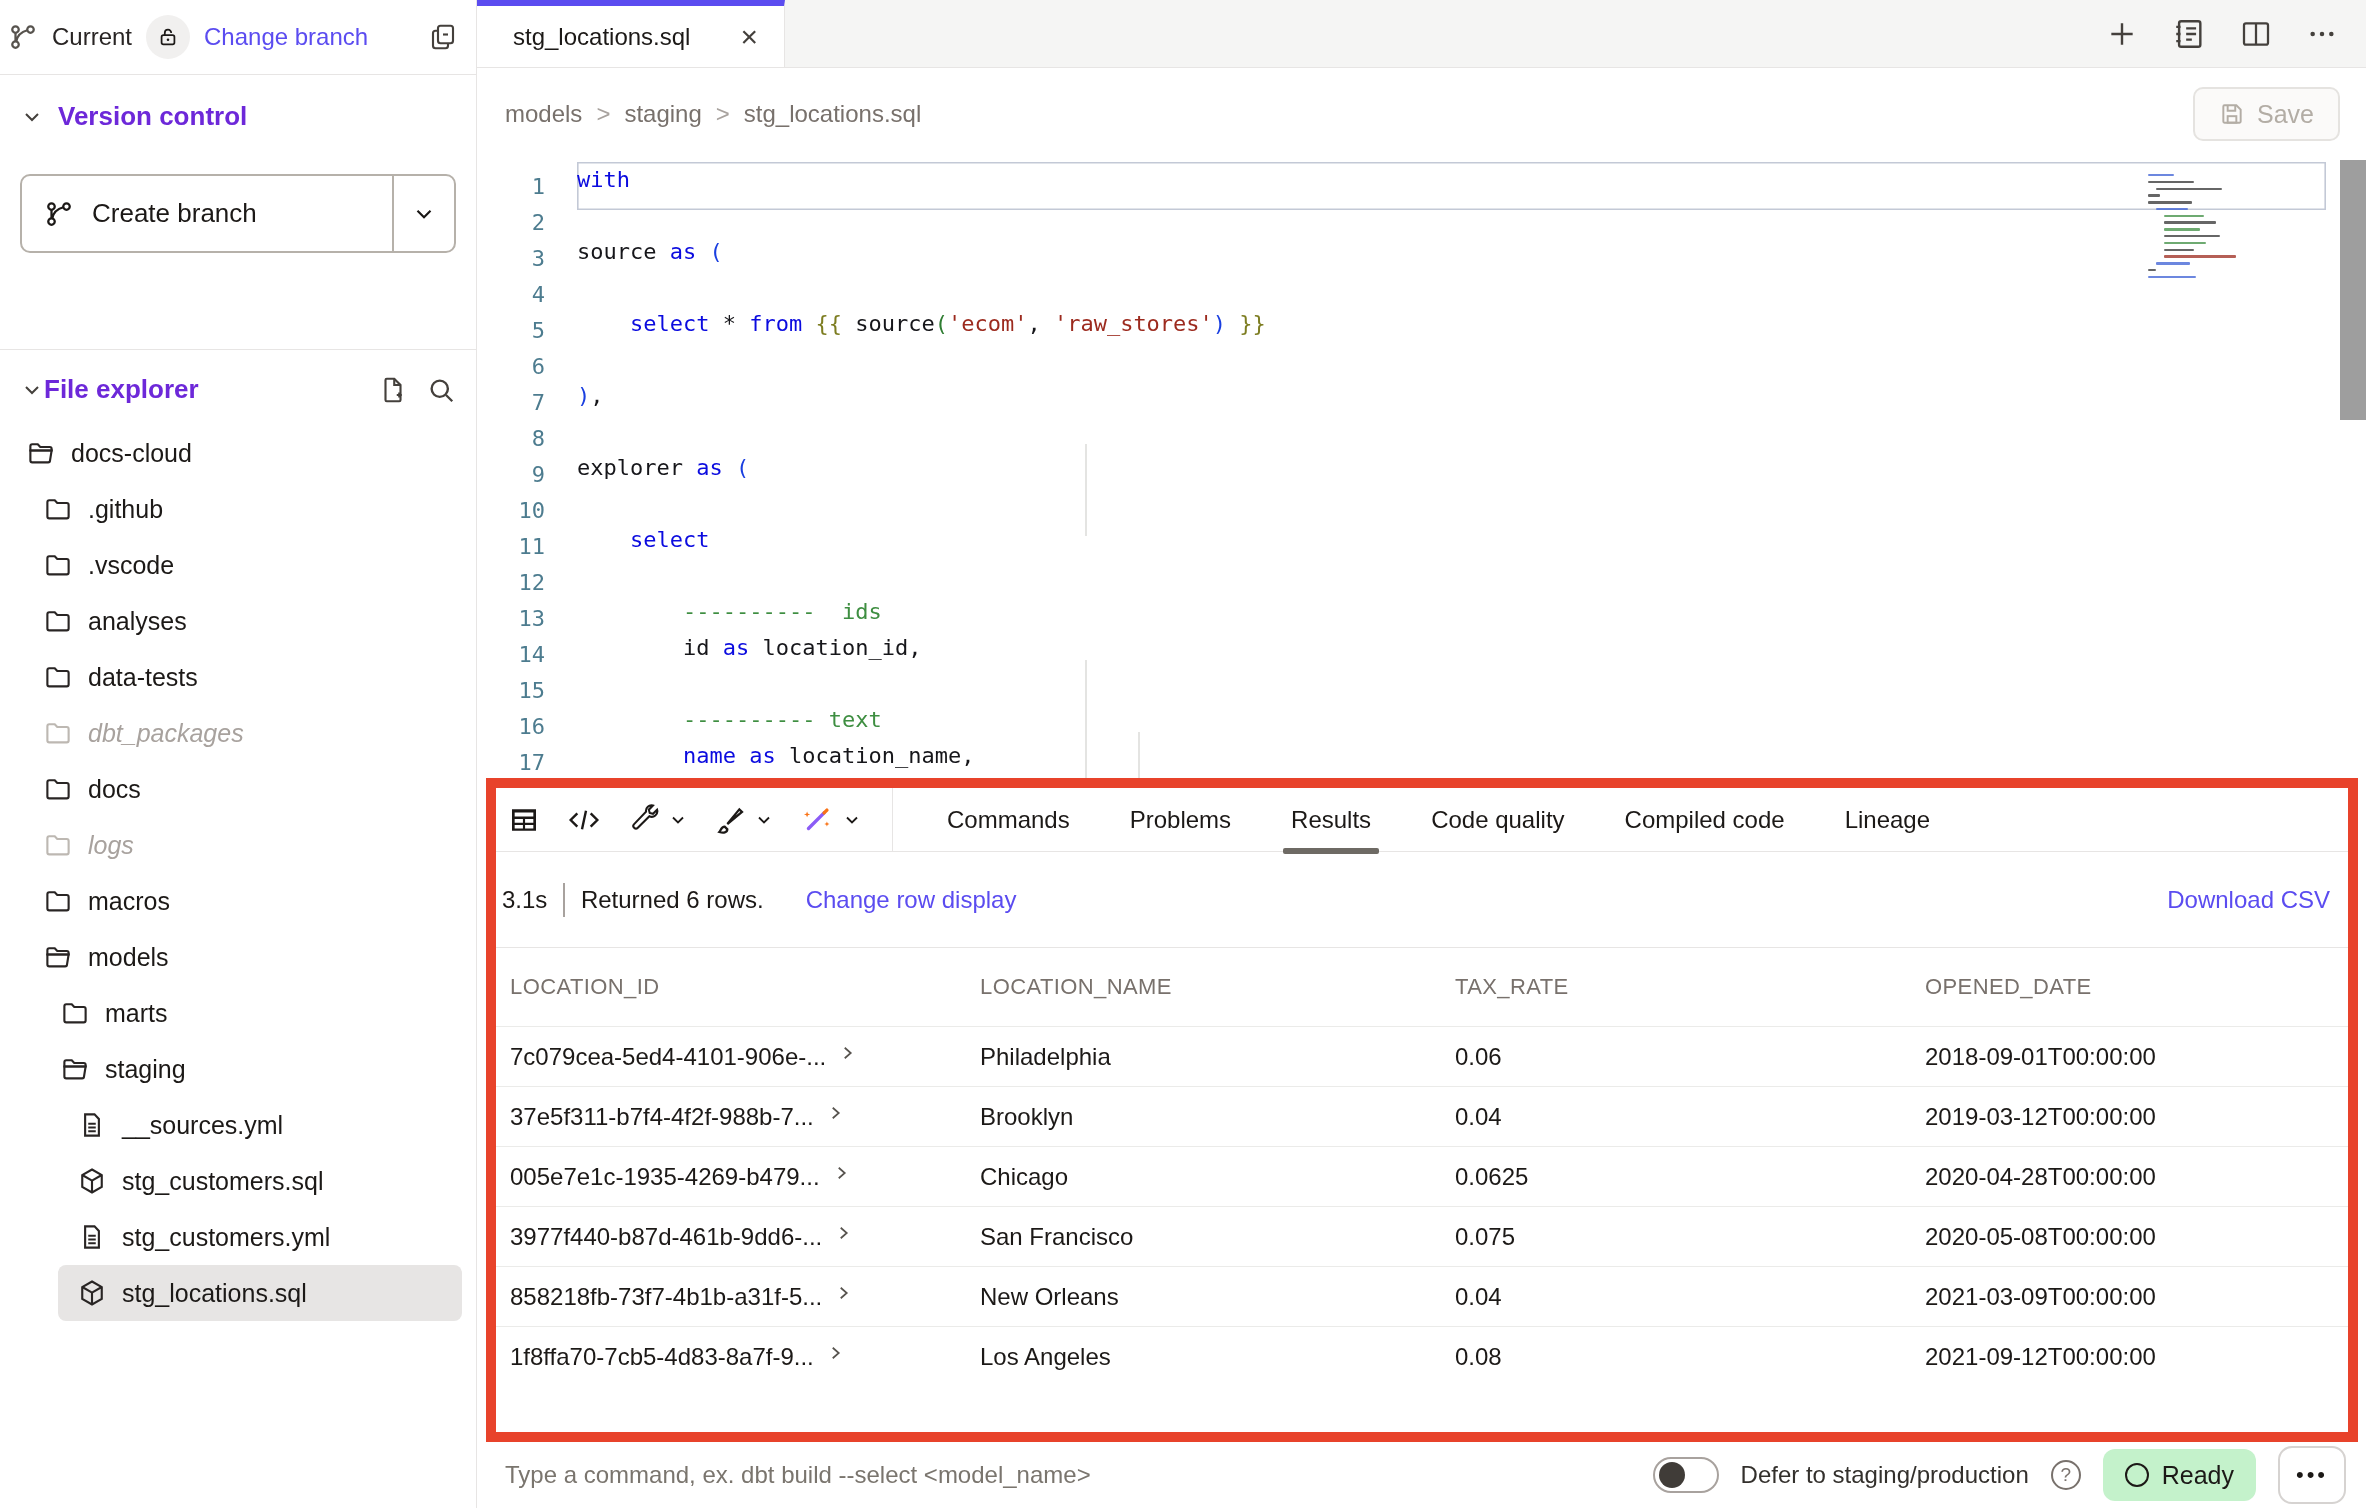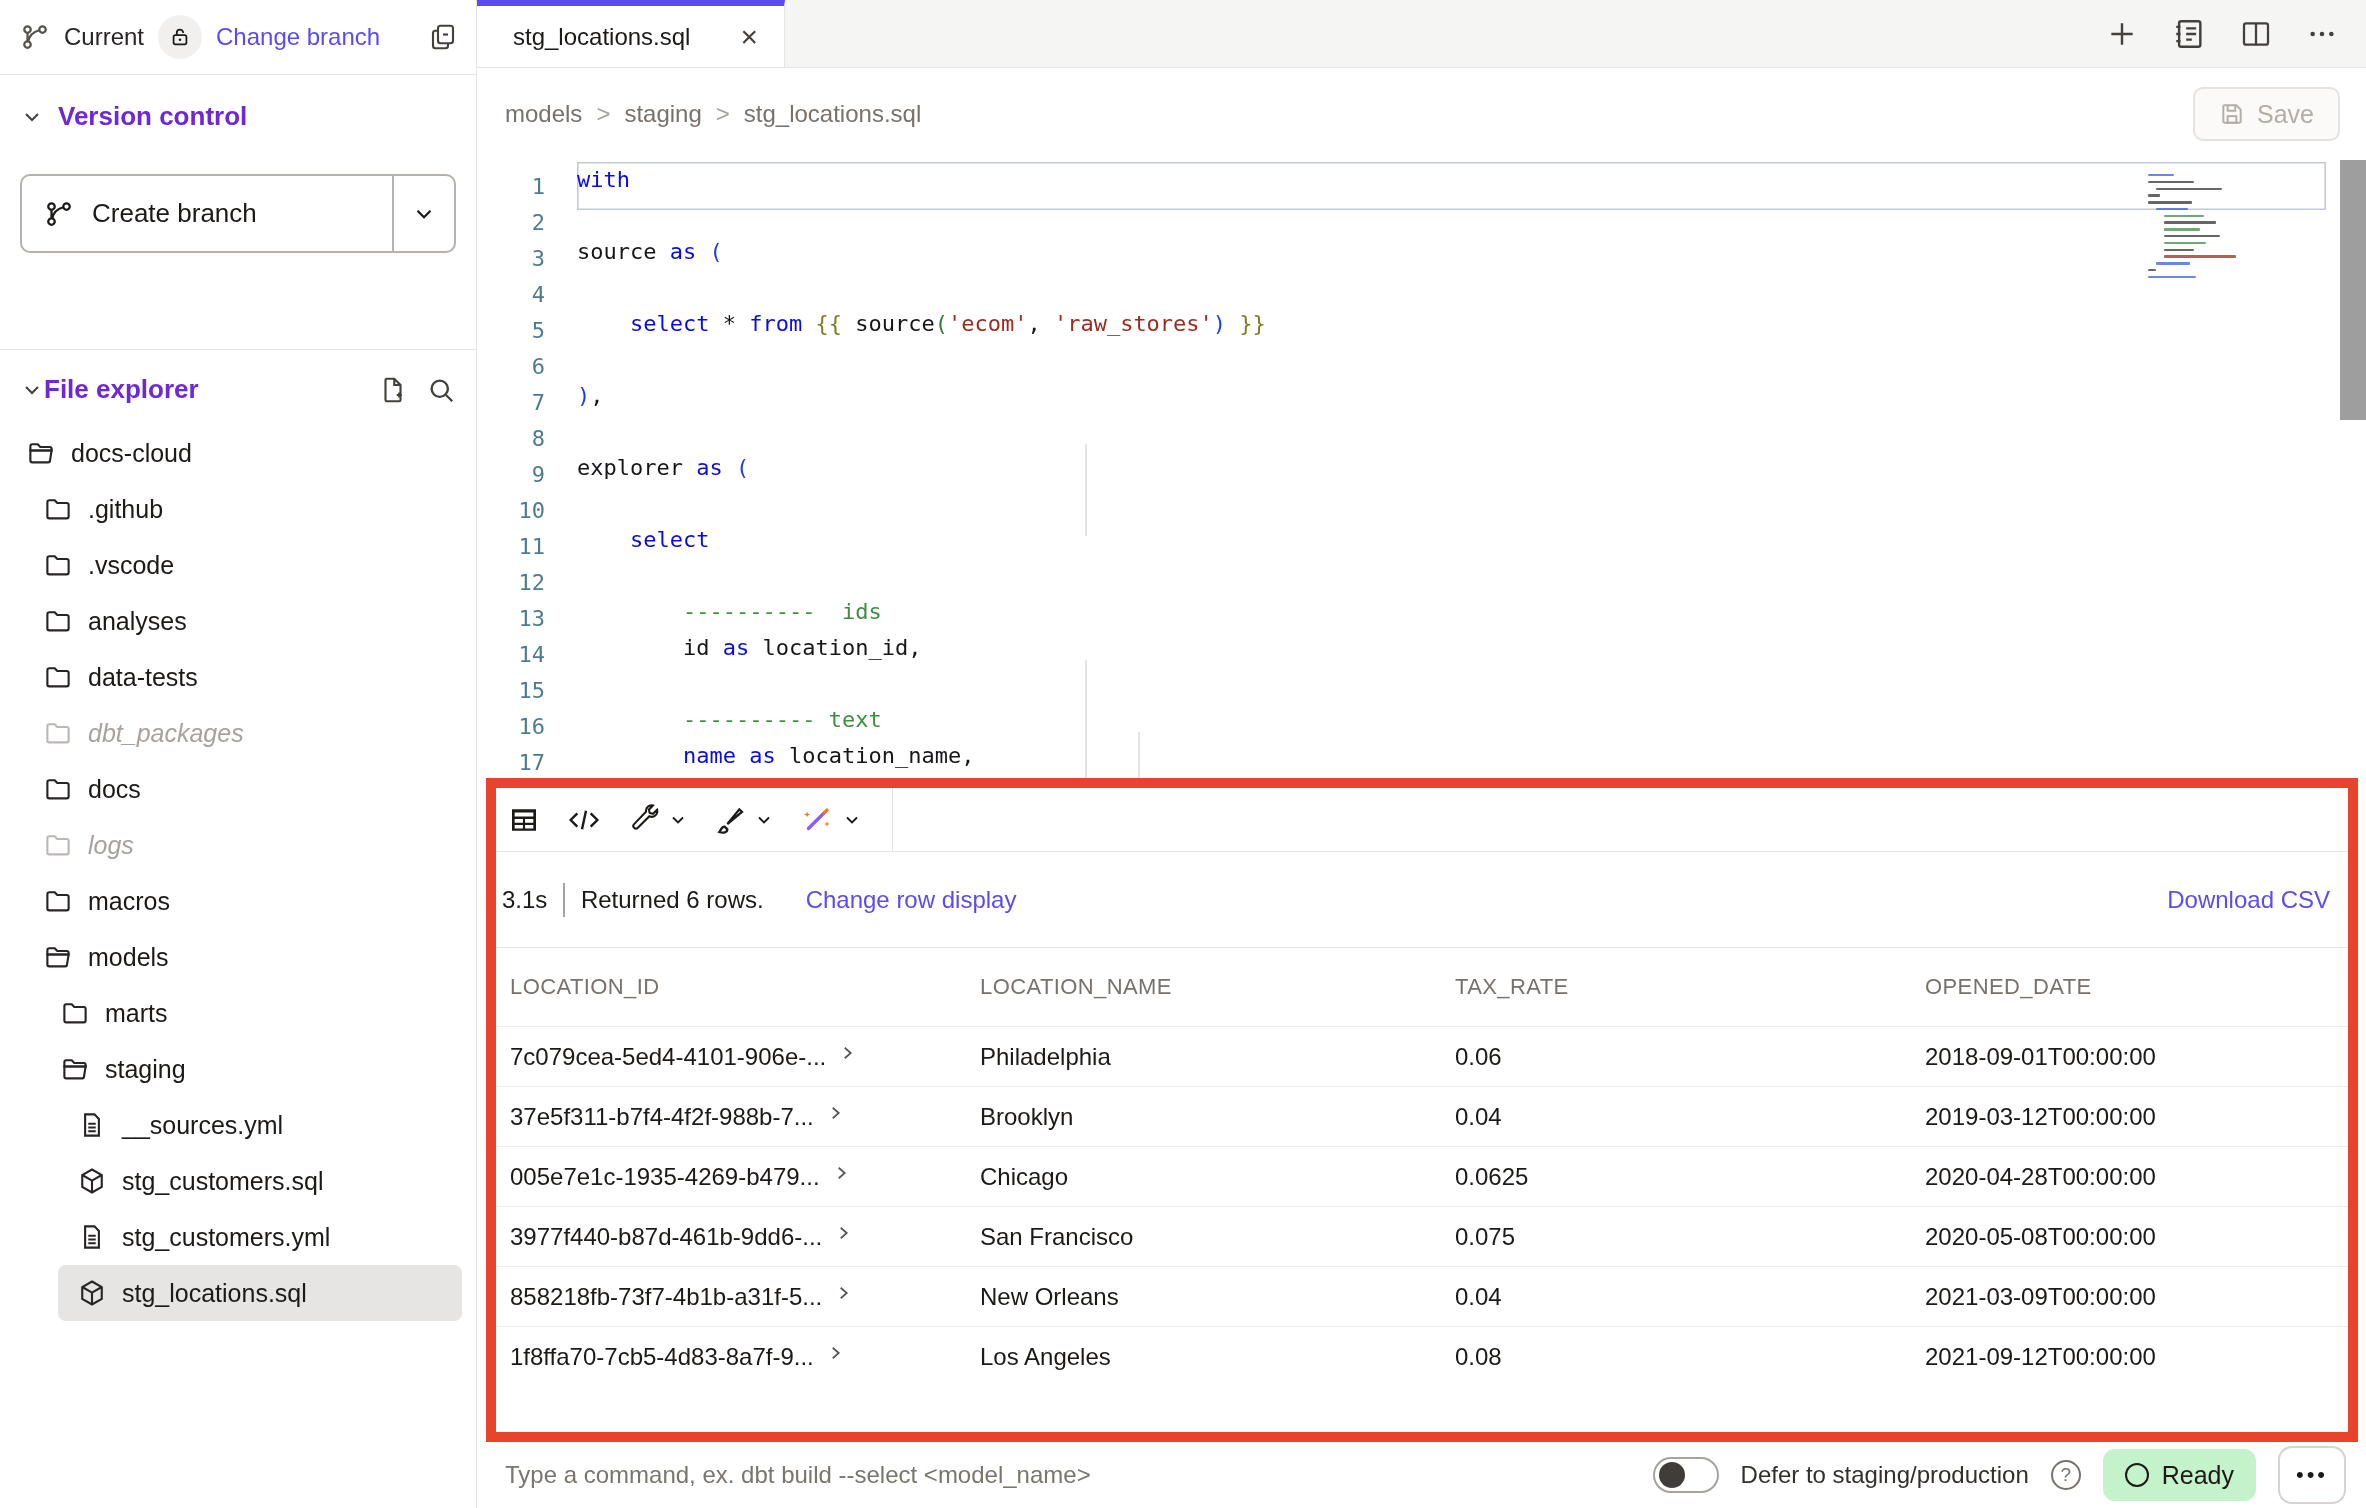"Current" .side-top { padding: 0 18px 0 20px -> 0 18px 0 8px }
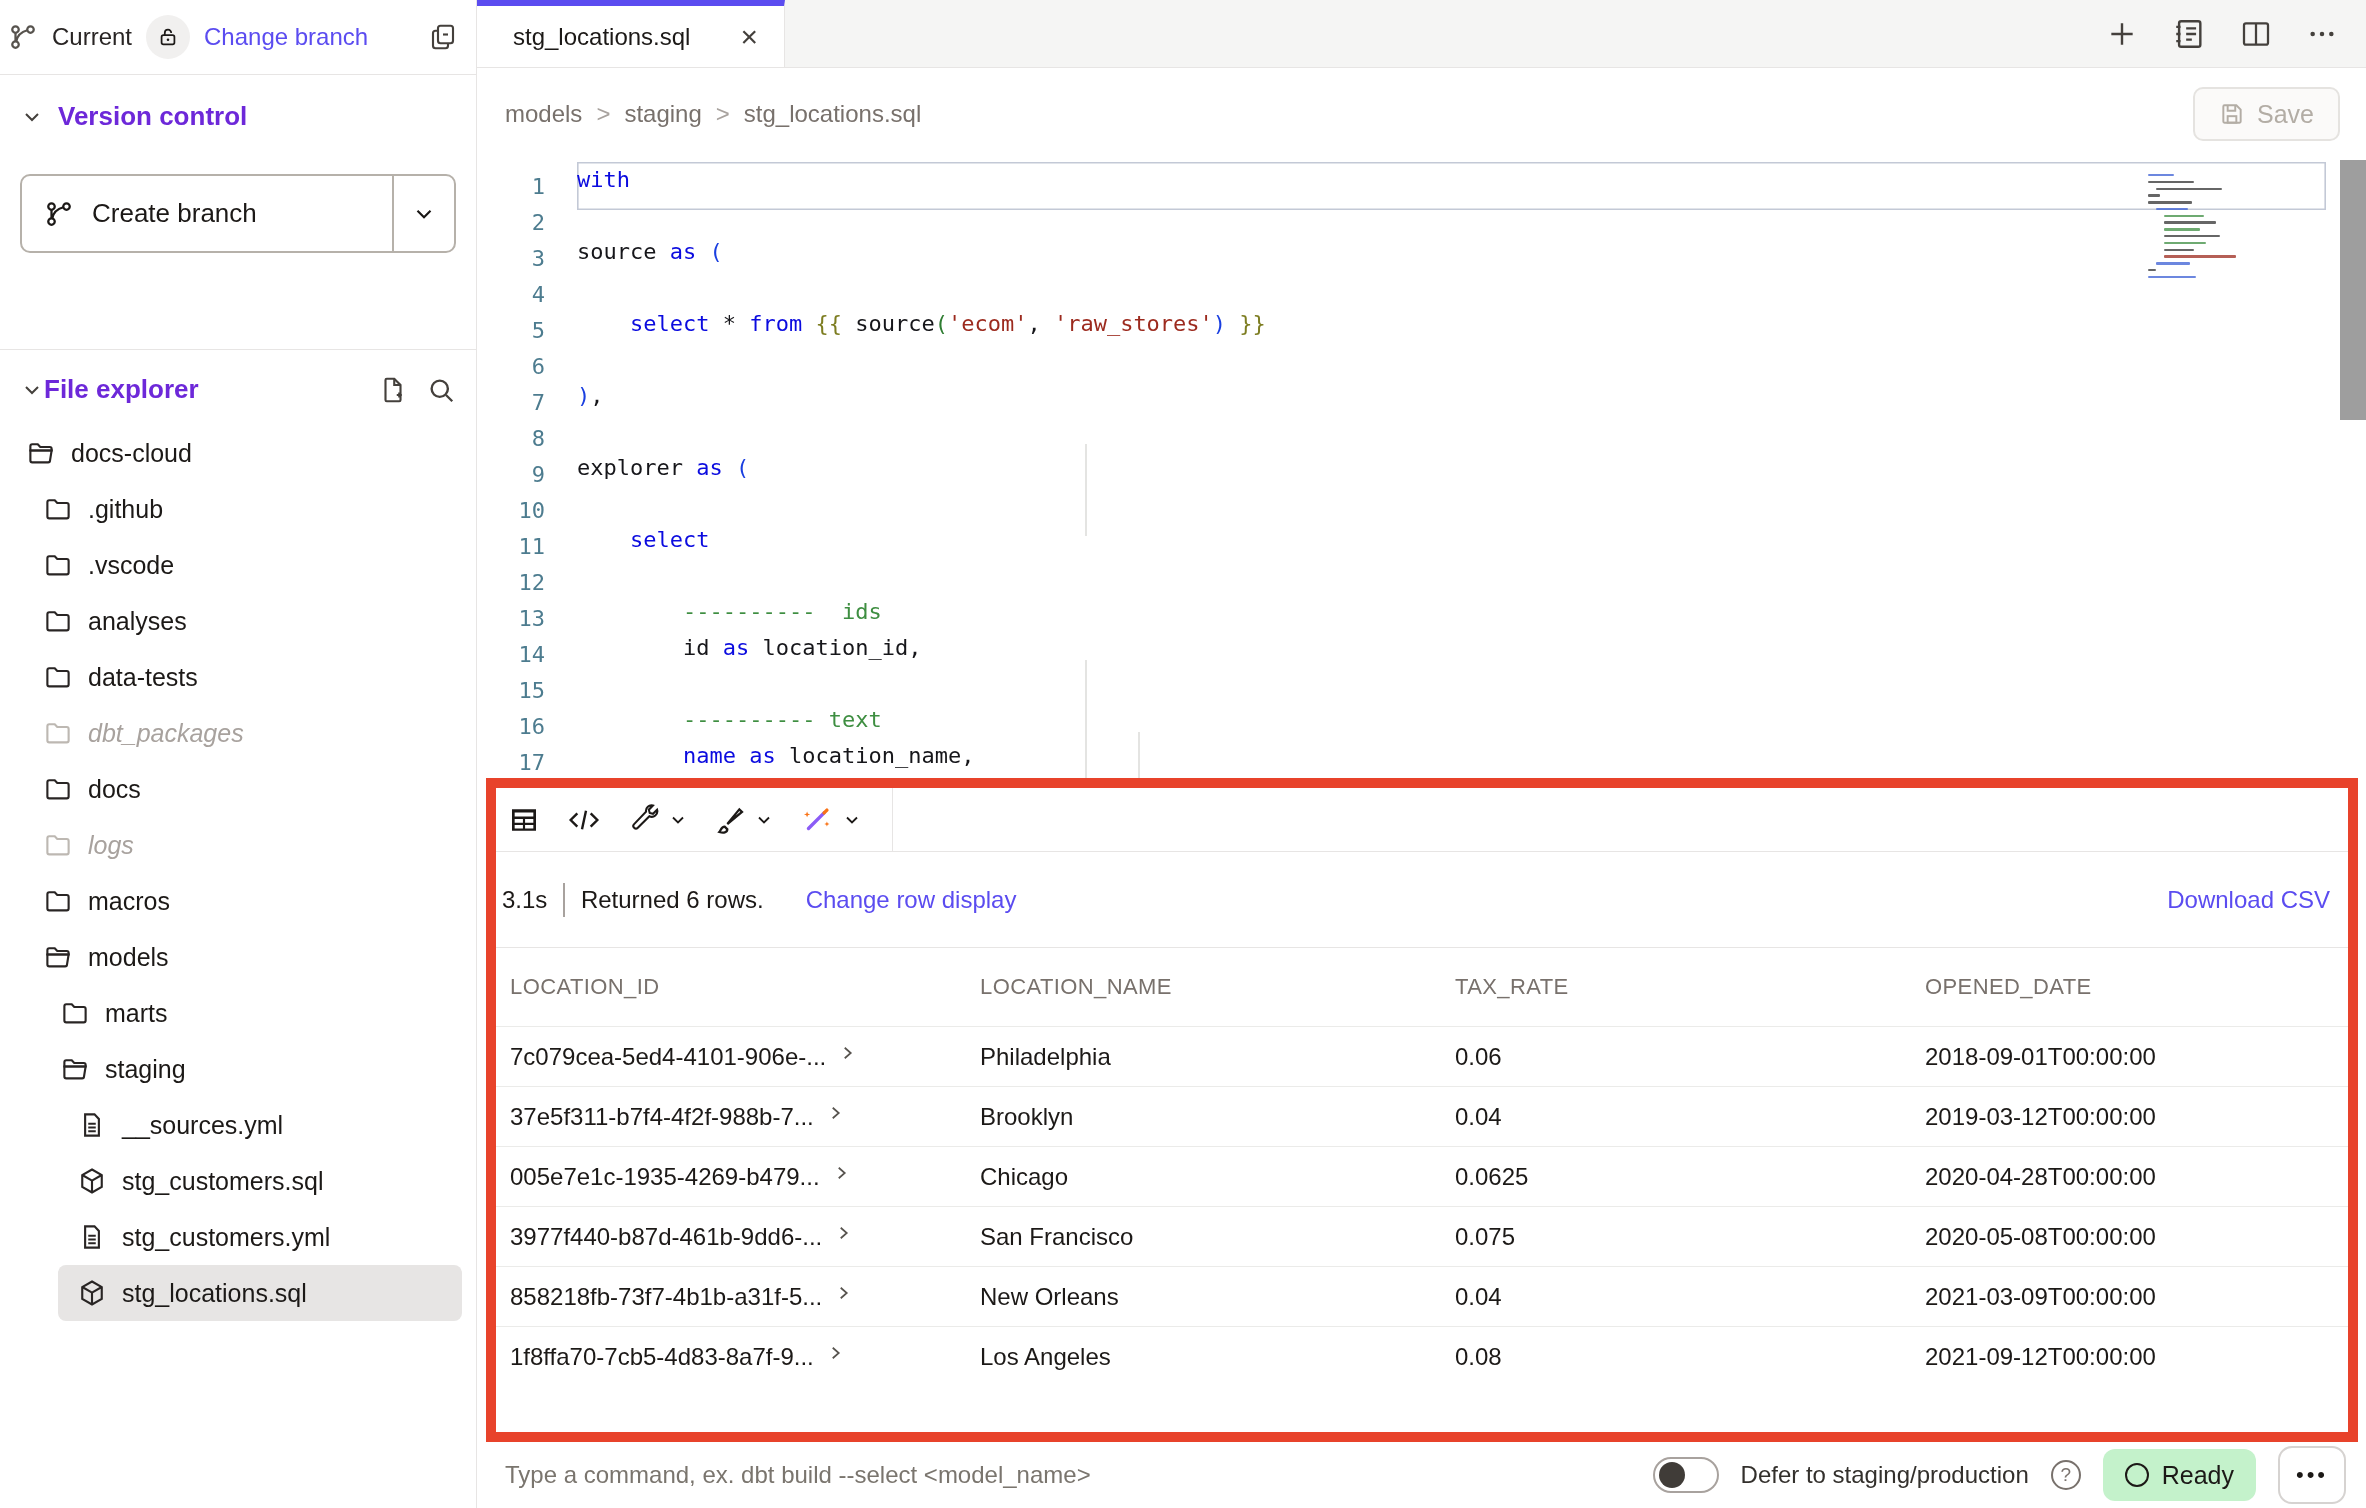"Commands" div.ptabs { html: none -> <div> <div>Commands</div> <div>Problems</div> <div>Results</div> <div>Code quality</div> <div>Compiled code</div> <div>Lineage</div> </div> }
